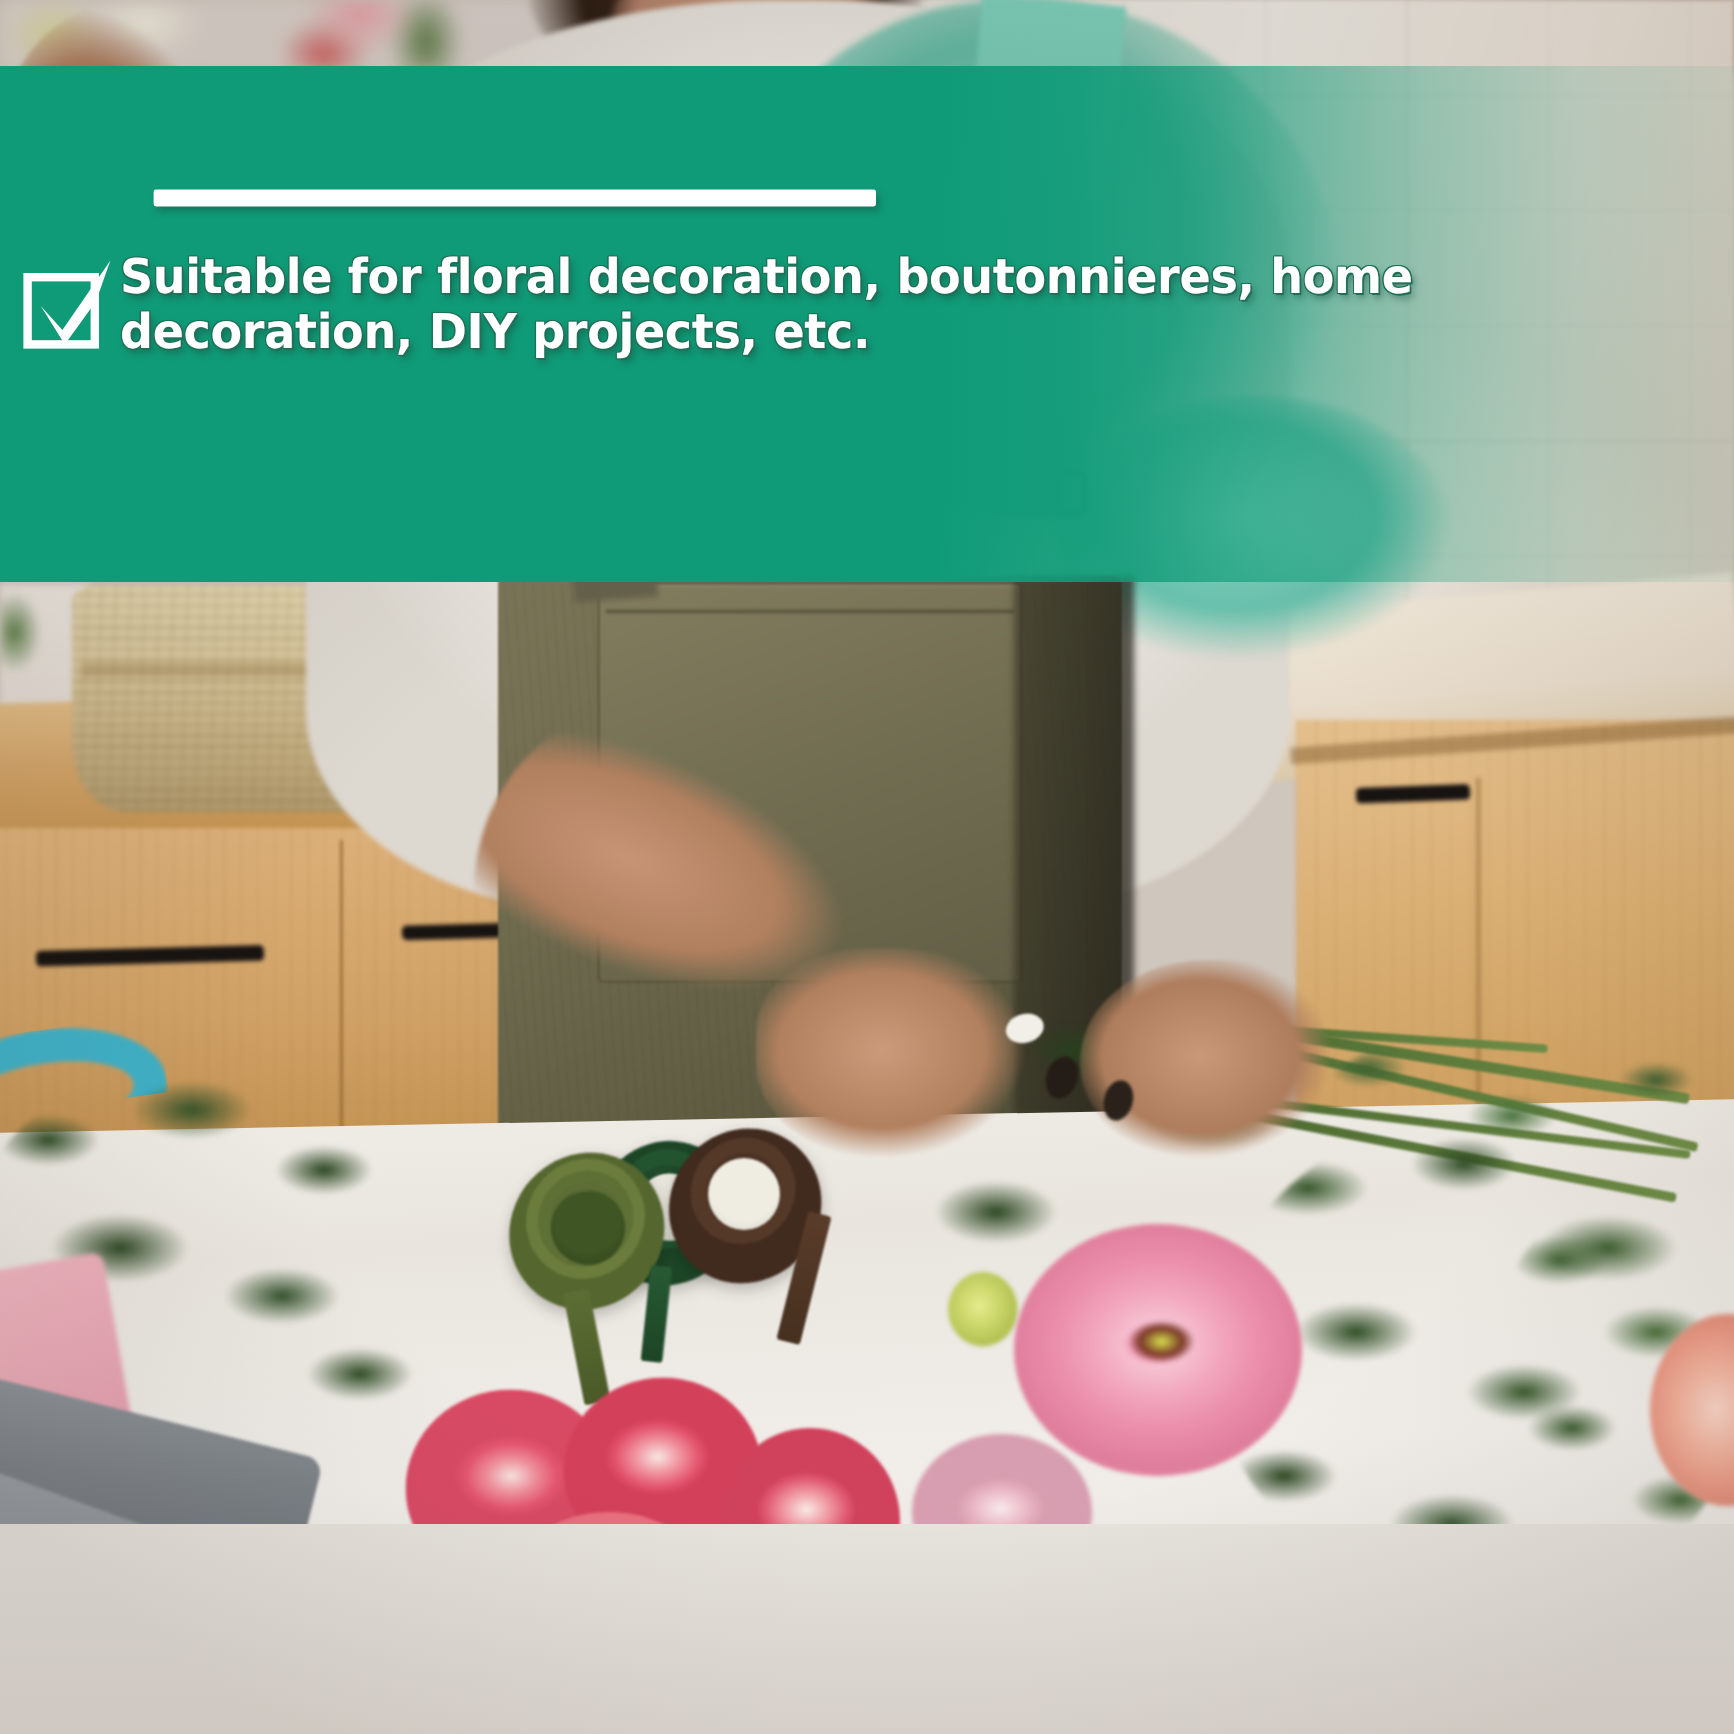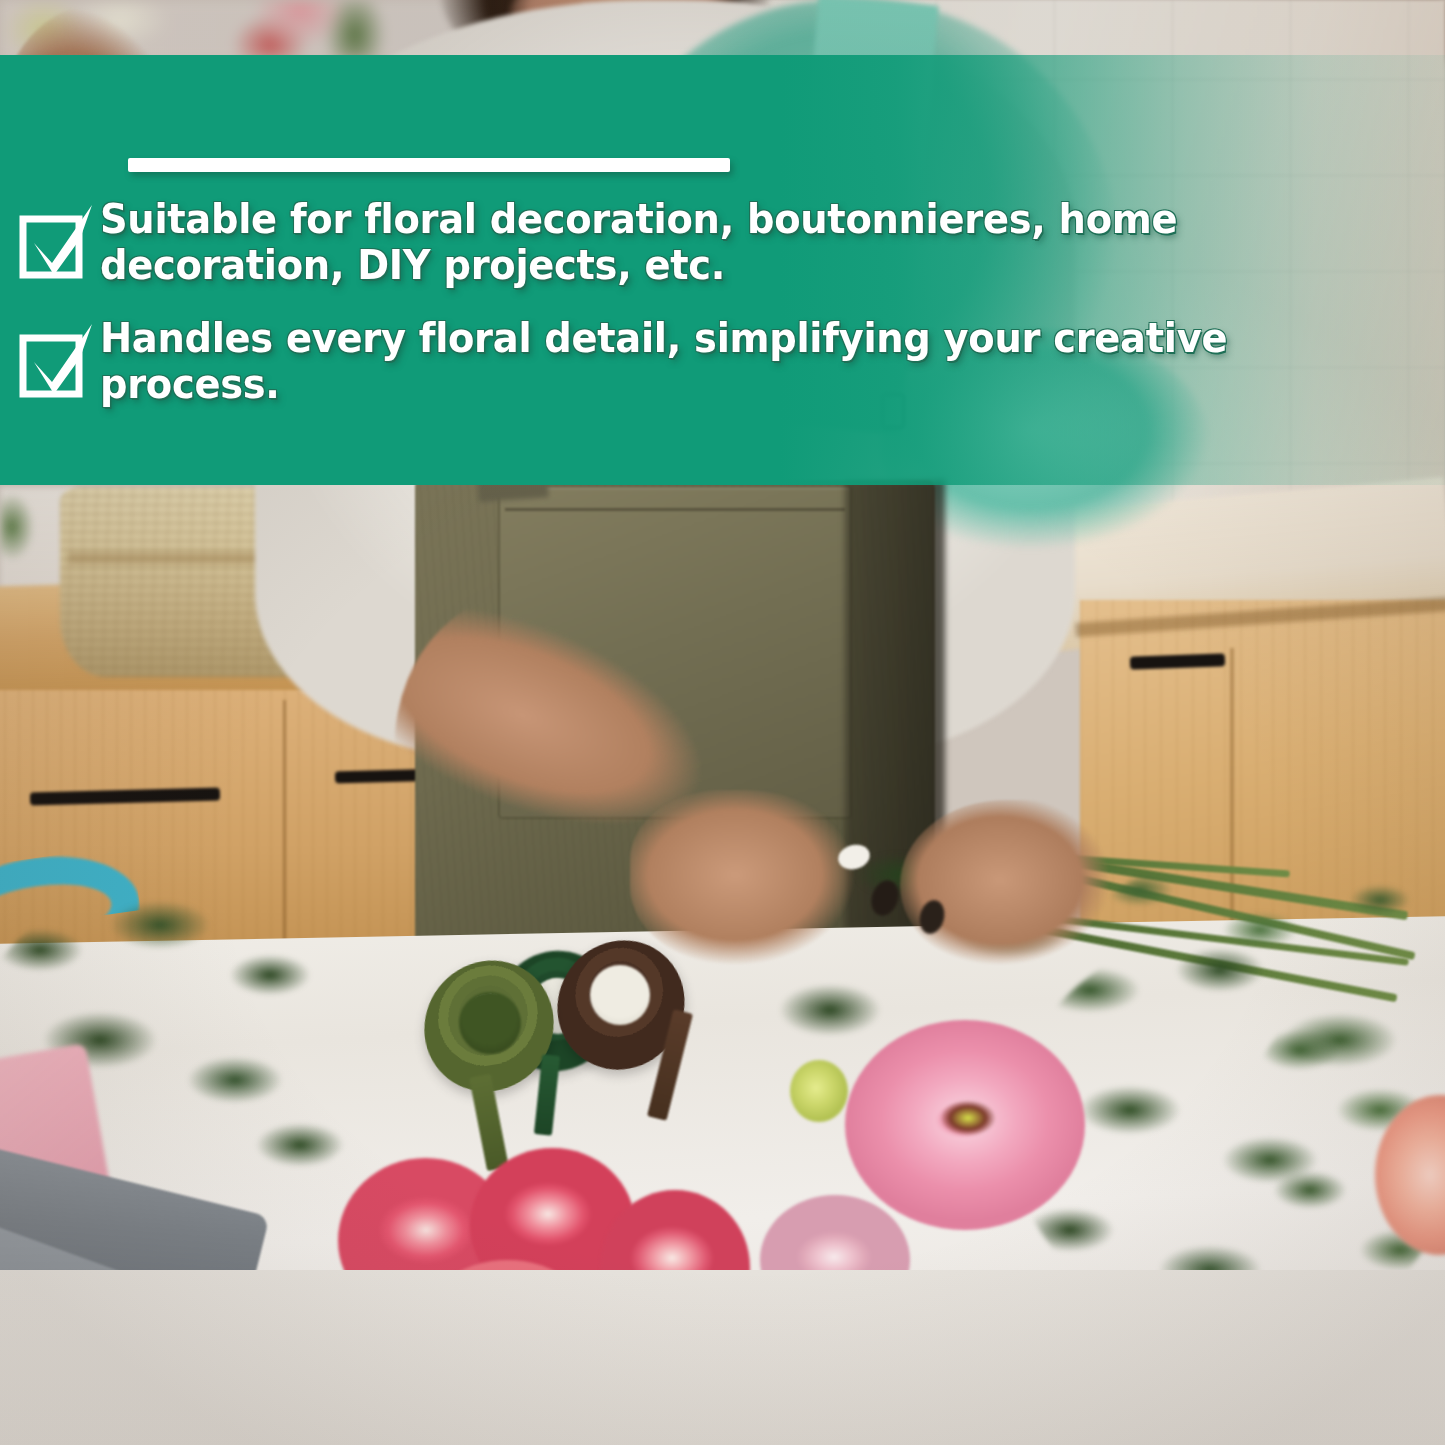"Suitable for floral decoration," .bullets { top: 140px -> 152px }
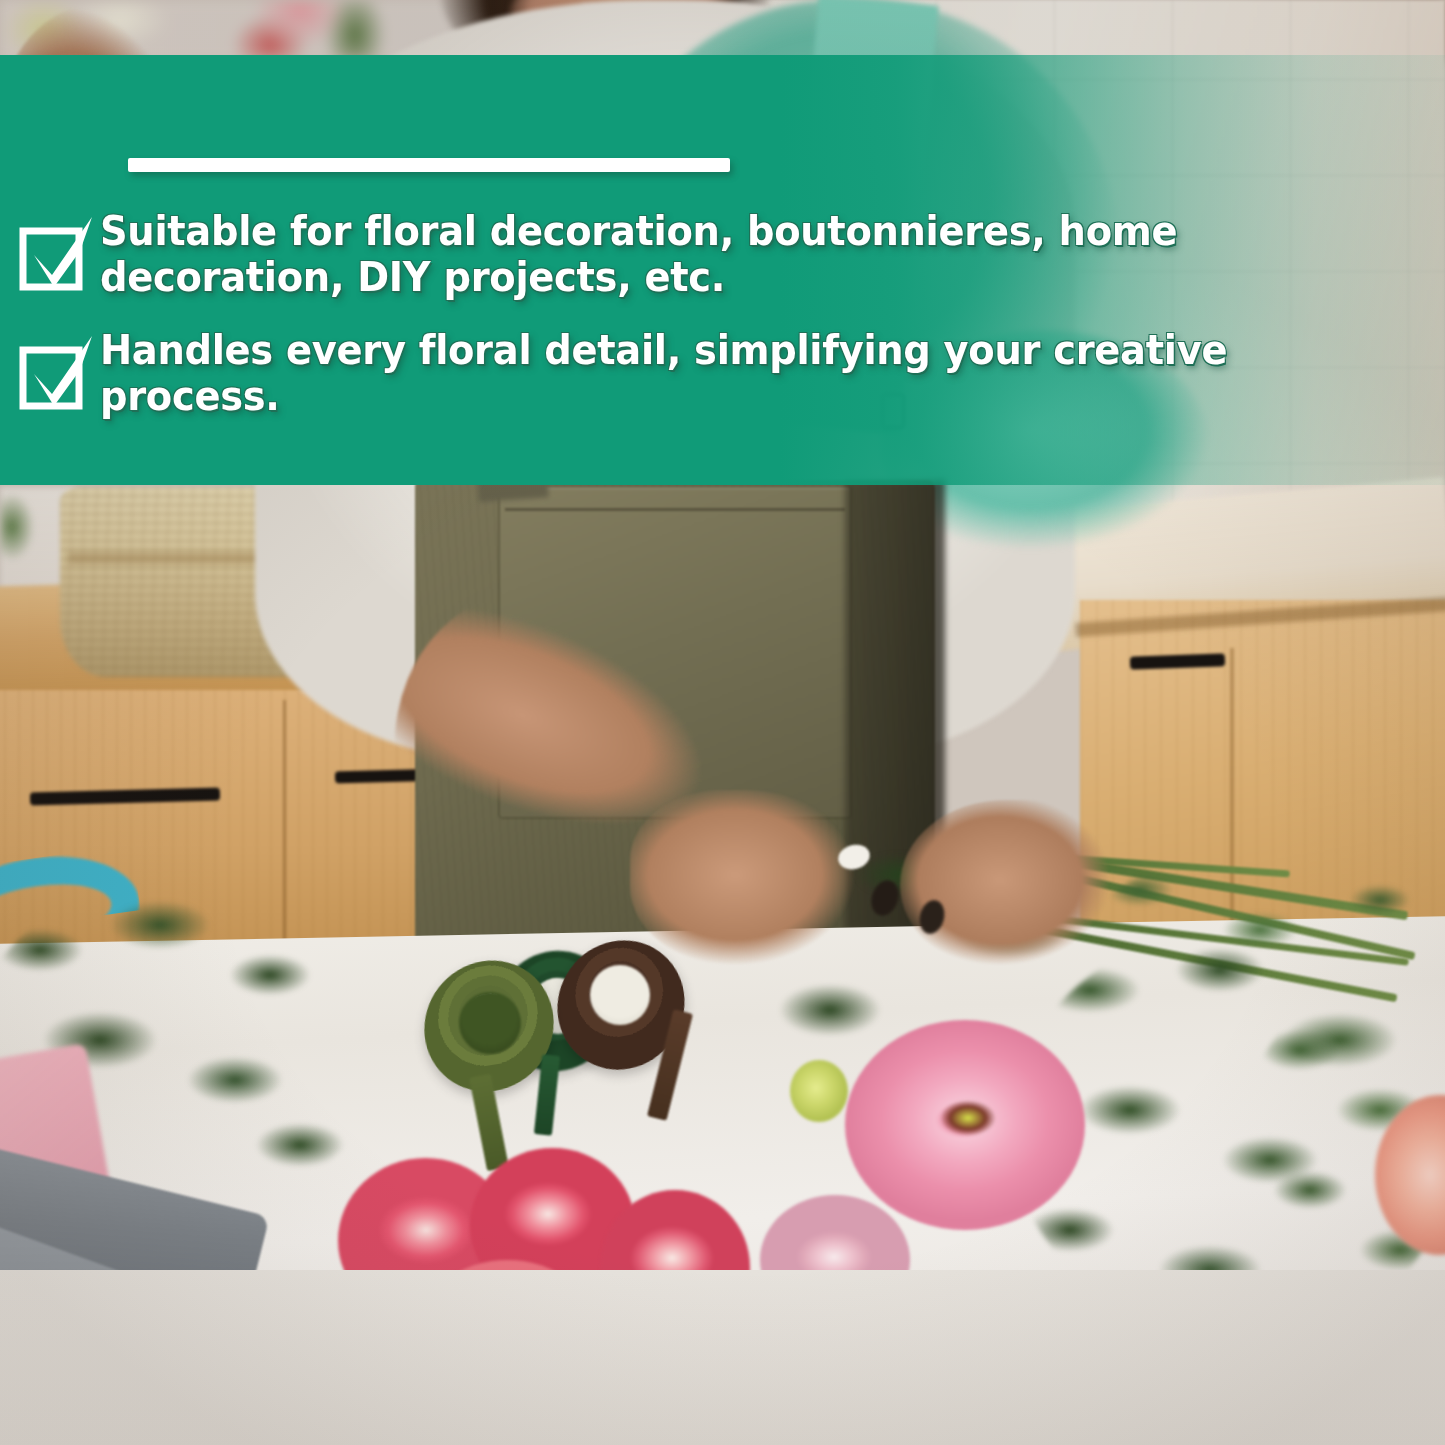"Handles every floral detail, simplifying" div.bullet { html: <div> <div> <svg> <rect></rect> <path></path> </svg> </div> <div>Handles every floral detail, simplifying your creative process.</div> </div> -> none }
